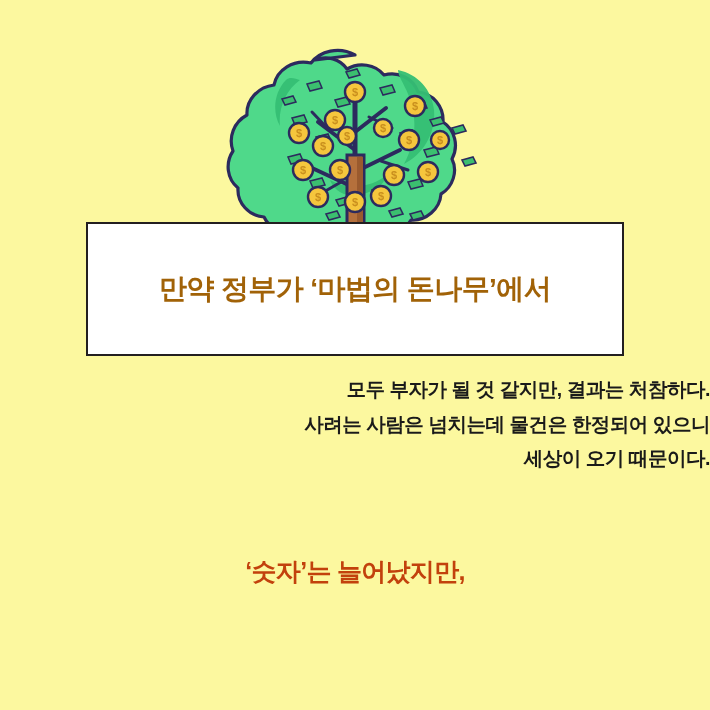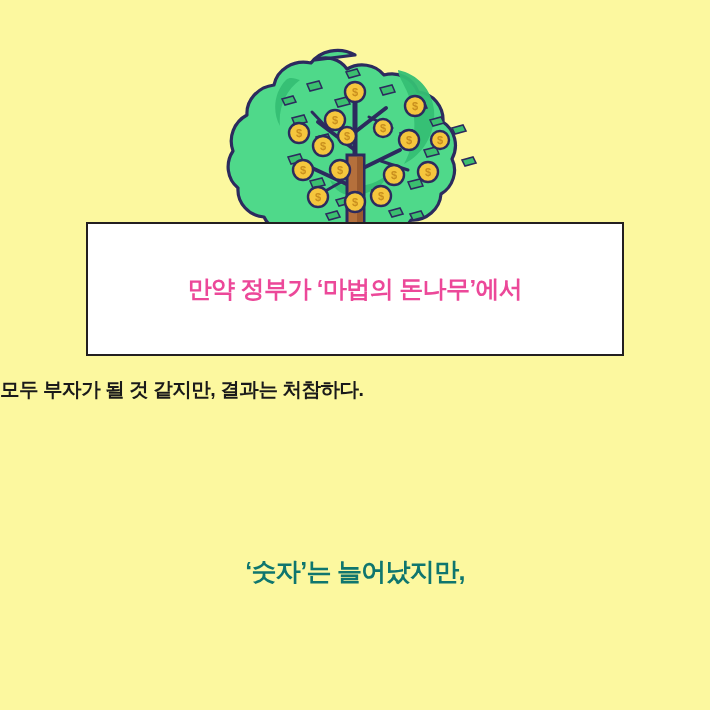"만약 정부가 ‘마법의 돈나무’에서" .headline-line { color: #ec4899 -> #a16207; font-size: 24px -> 28px }
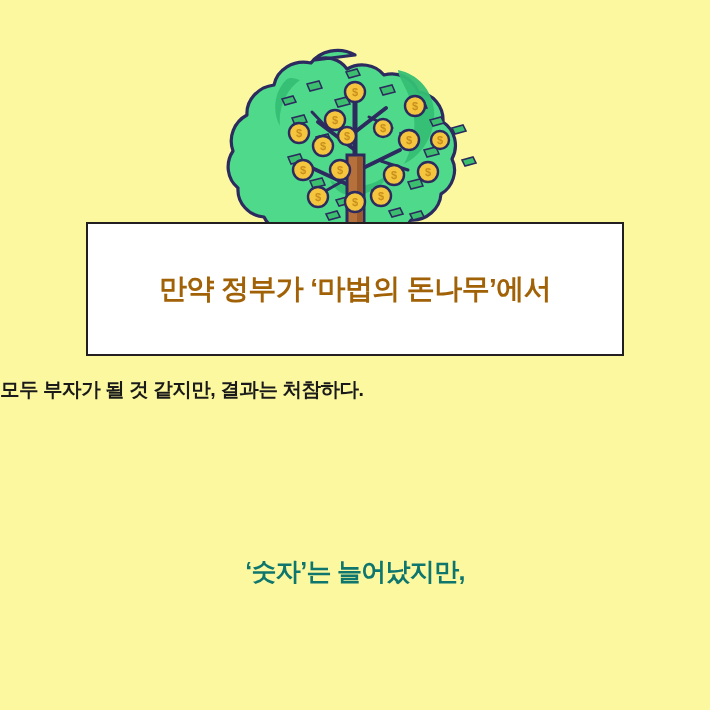"모두 부자가 될 것 같지만," #body-block { text-align: left -> right }
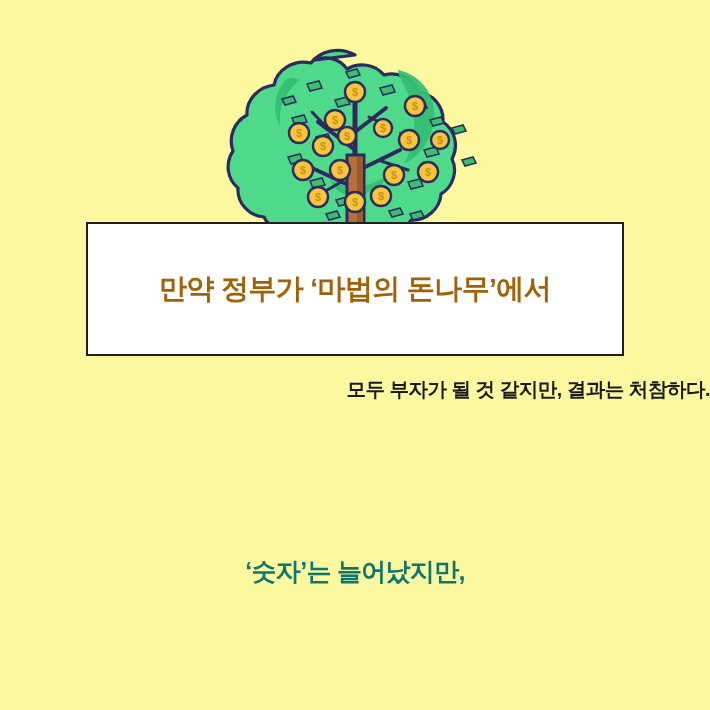"사려는 사람은 넘치는데 물건은 한정되어" div.body-line { html: none -> <div>사려는 사람은 넘치는데 물건은 한정되어 있으니</div> }
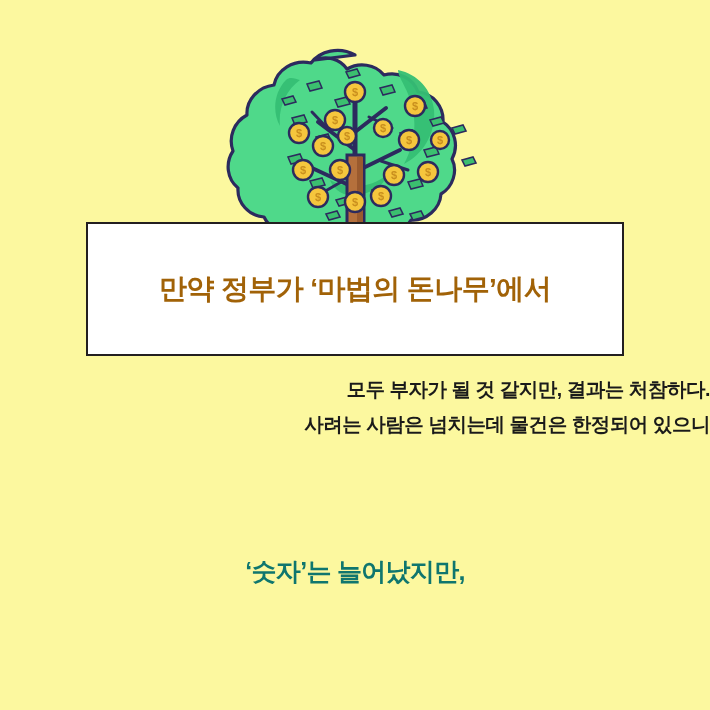"세상이 오기 때문이다." div.body-line { html: none -> <div>세상이 오기 때문이다.</div> }
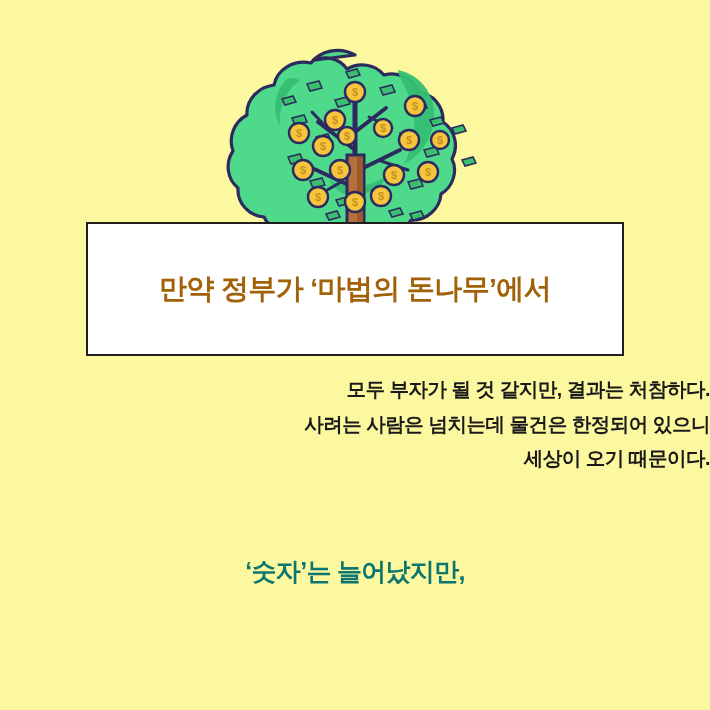"‘숫자’는 늘어났지만," .conclusion-line { color: #0f766e -> #c2410c }
